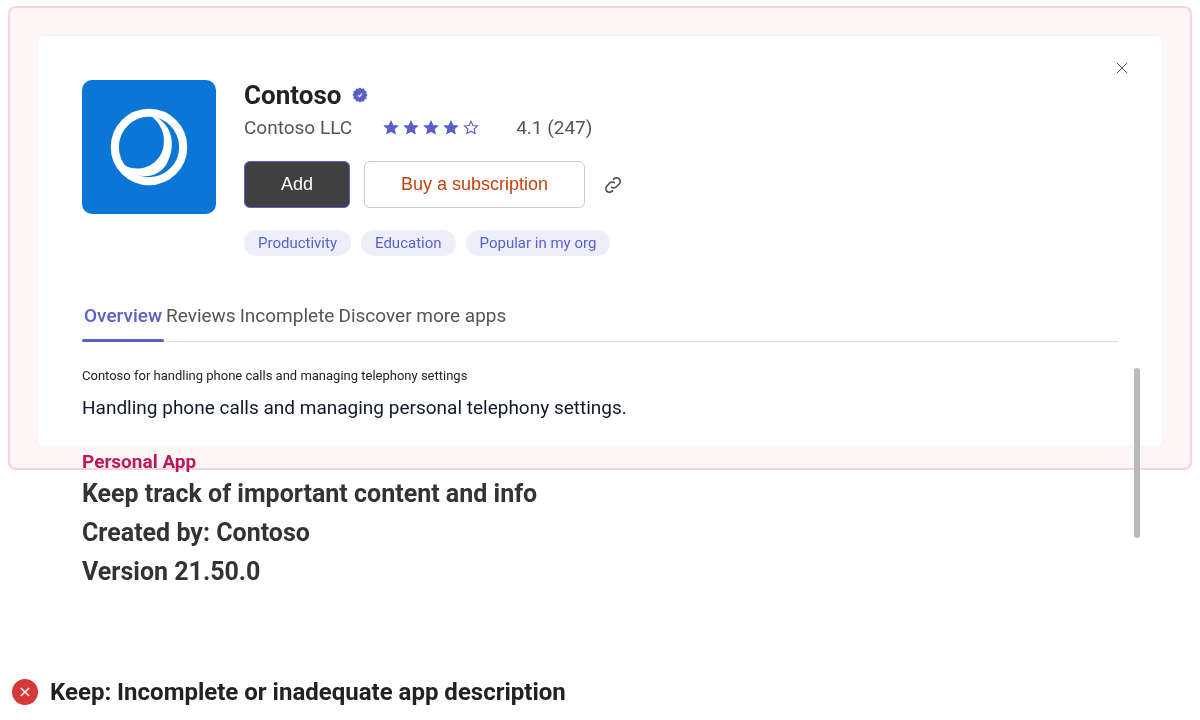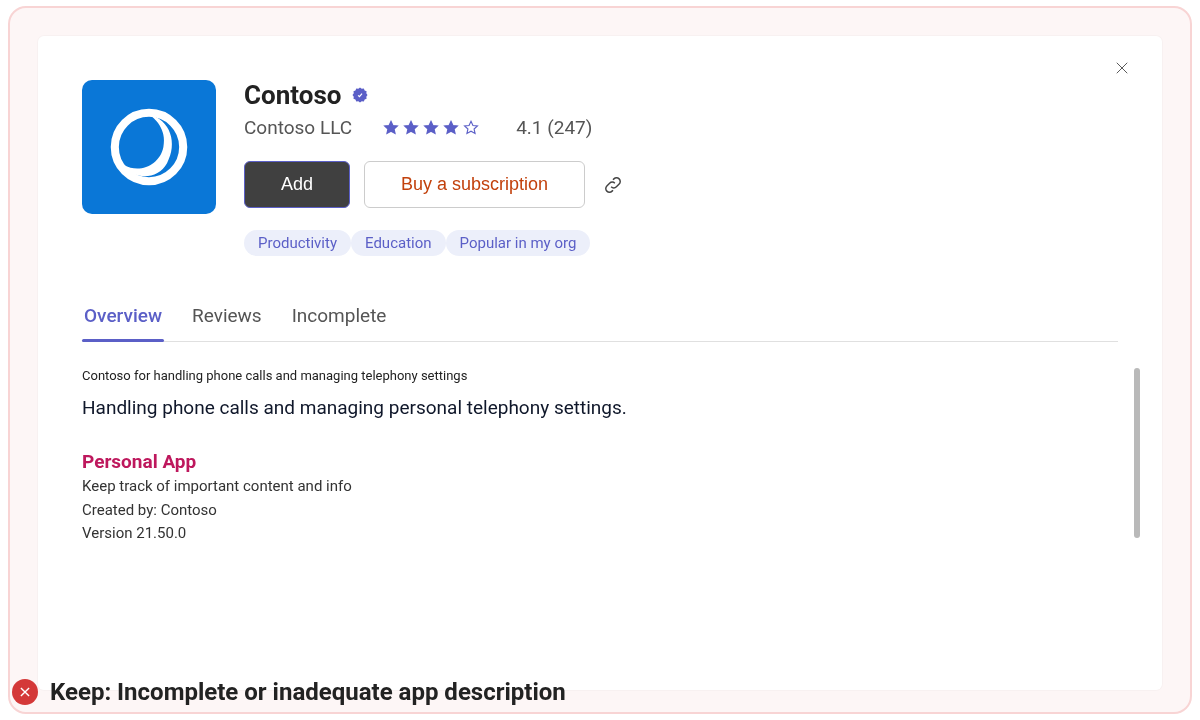"Contoso" .outer { border-radius: 18px -> 8px; height: 708px -> 464px }
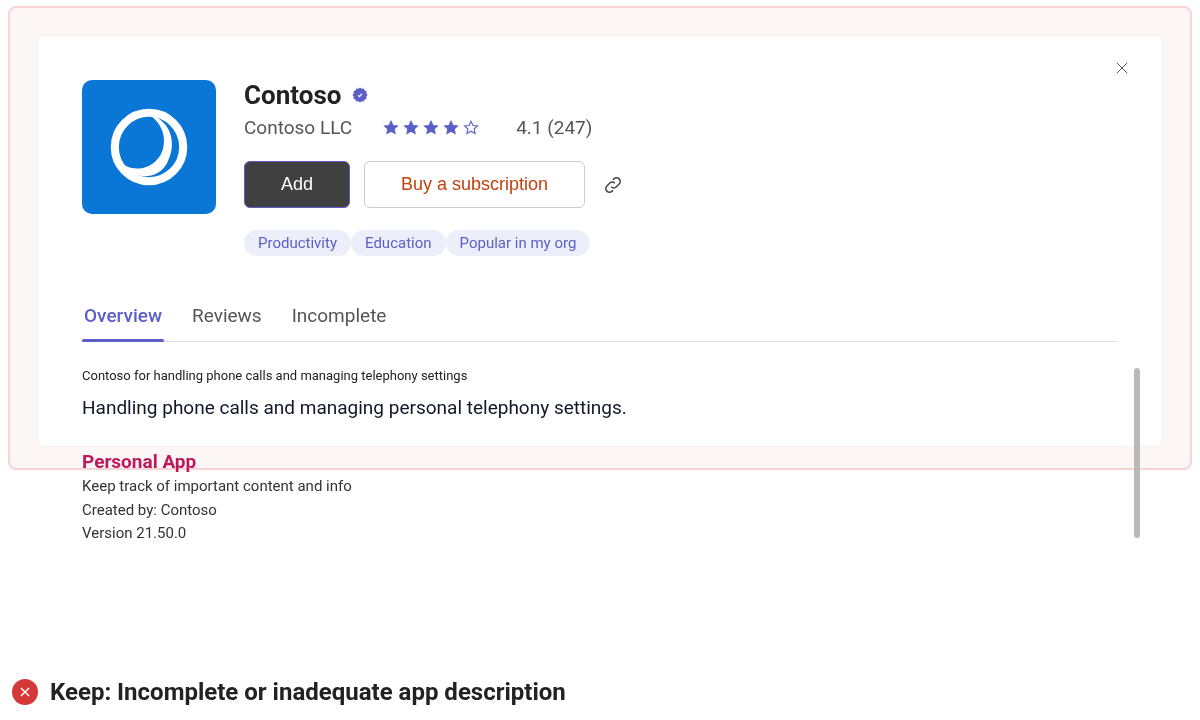"Productivity" .tags { gap: none -> 10px }
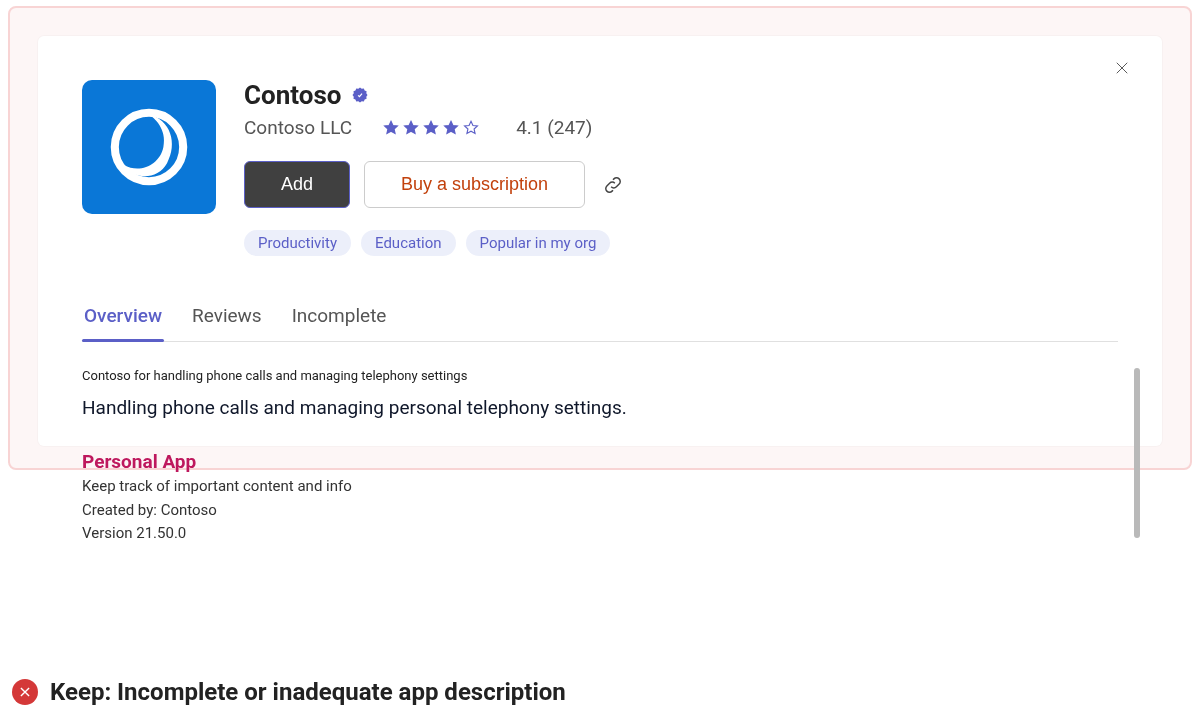"Overview" .tabs { gap: 26px -> none }
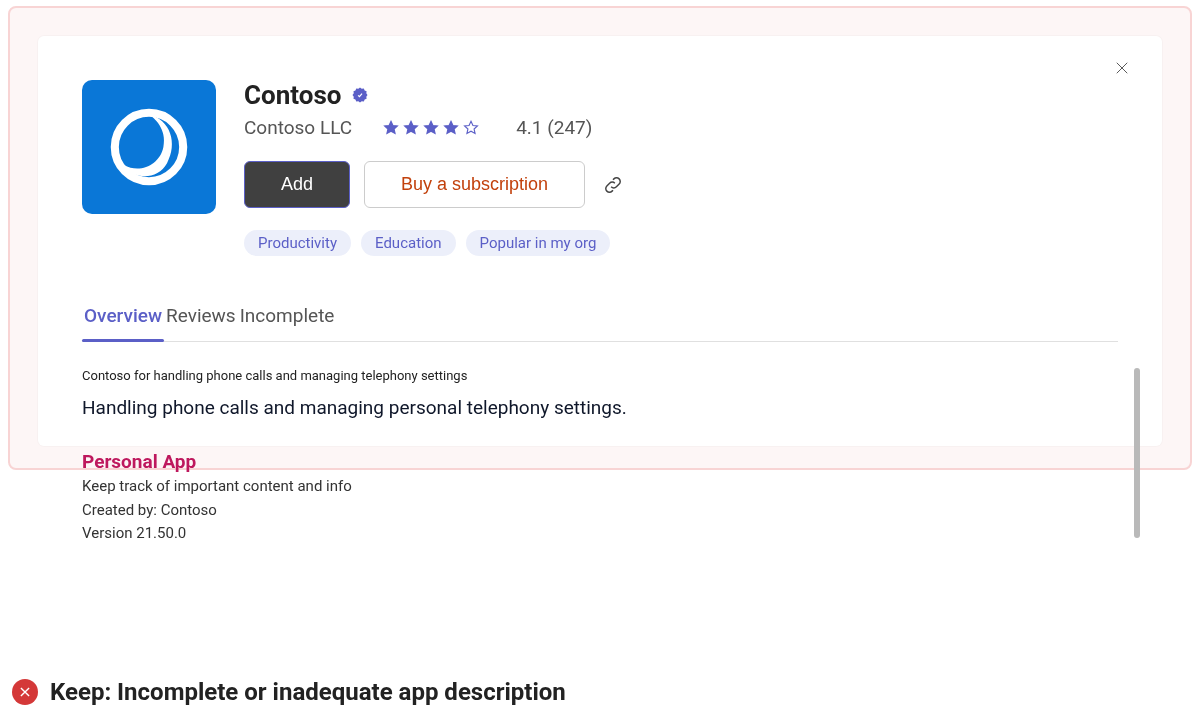"Discover more apps" div.tab { html: none -> <div>Discover more apps</div> }
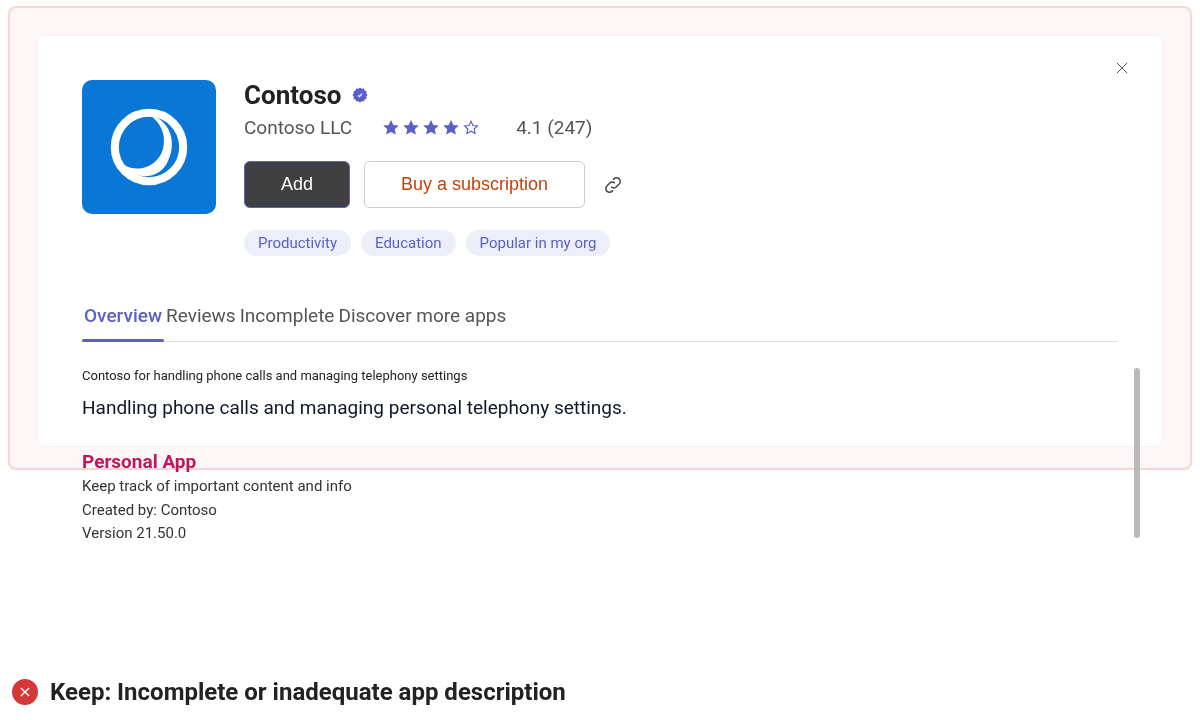"Keep track of important content" .meta-line { font-size: 15px -> 25px; font-weight: none -> bold }
